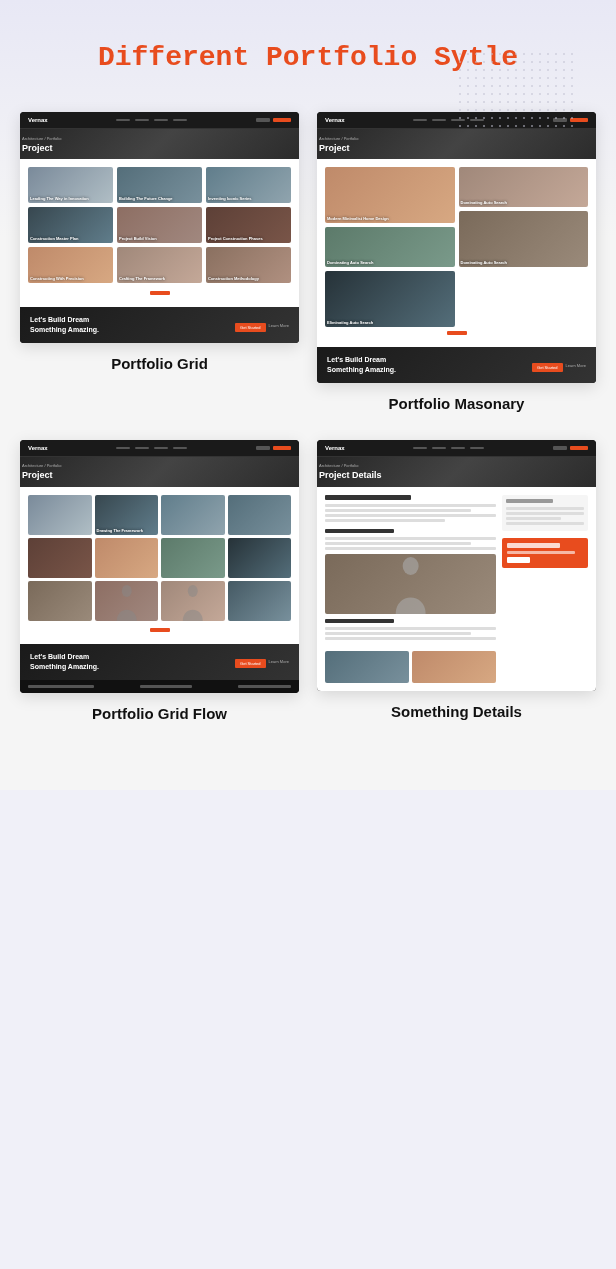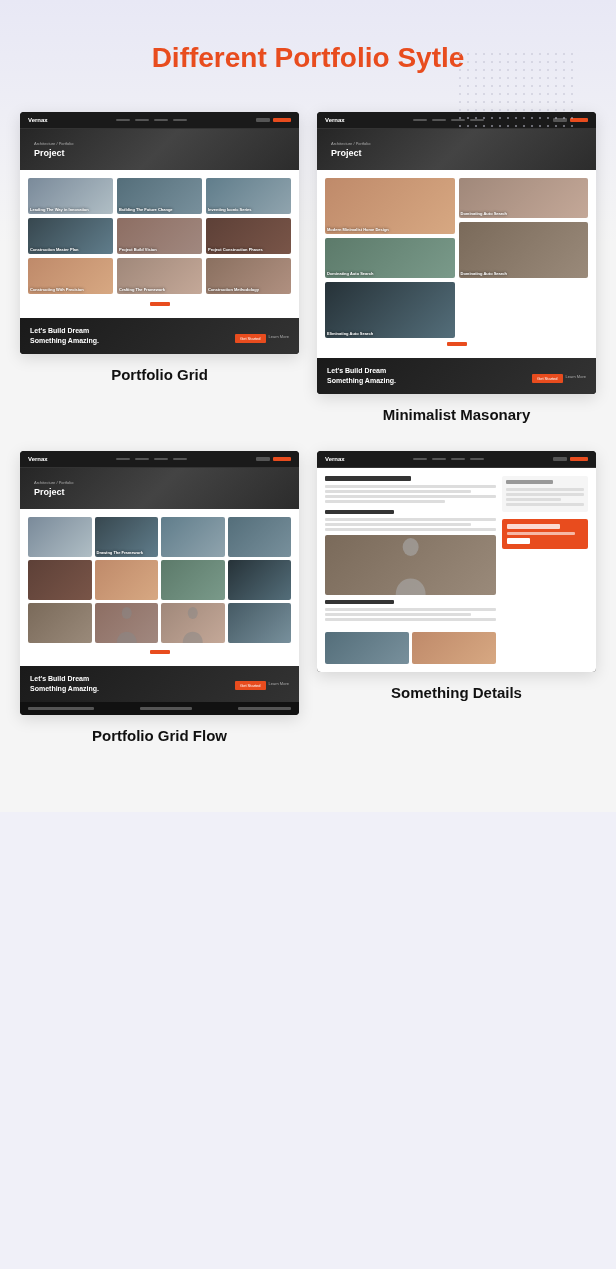"Different Portfolio Sytle" .header-wrap { font-family: none -> Liberation Mono, monospace }
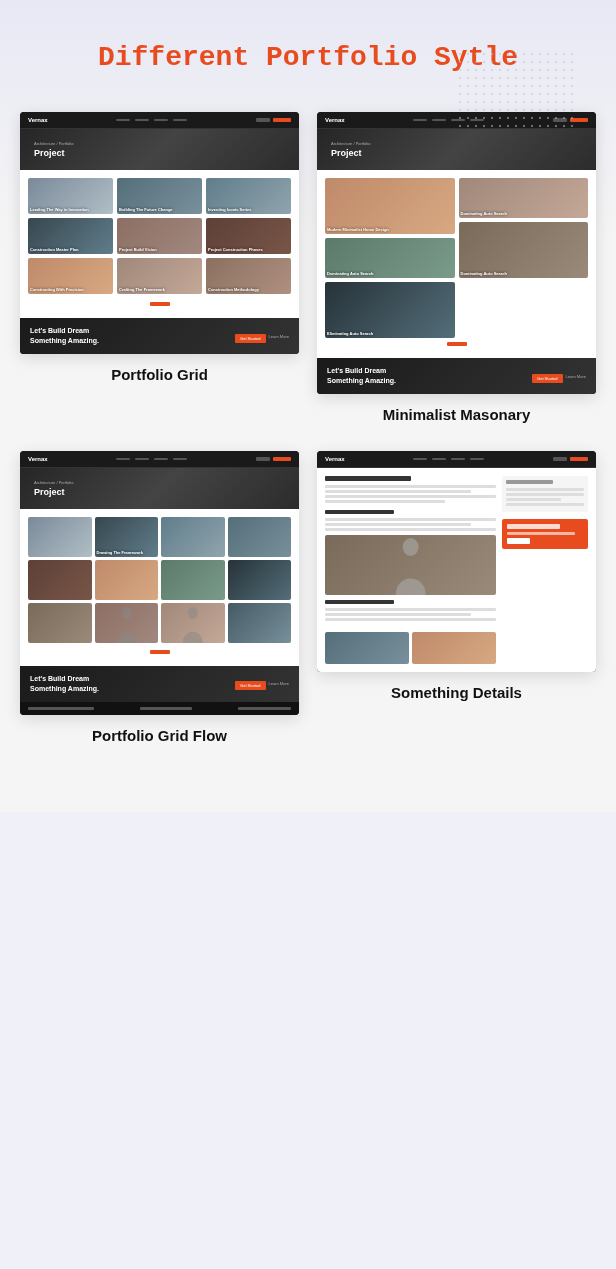"Project" .mini-hero { height: 41px -> 30px; padding: 0 12px -> 0 0 }
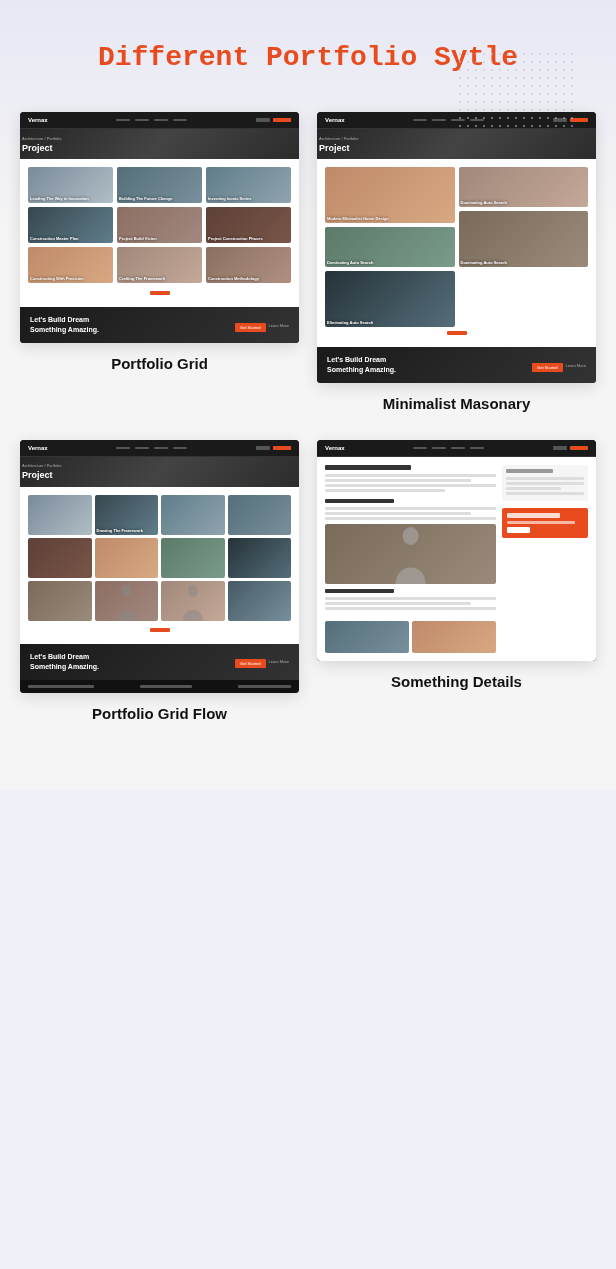"Minimalist Masonary" div.card-label { text: Minimalist -> Portfolio }
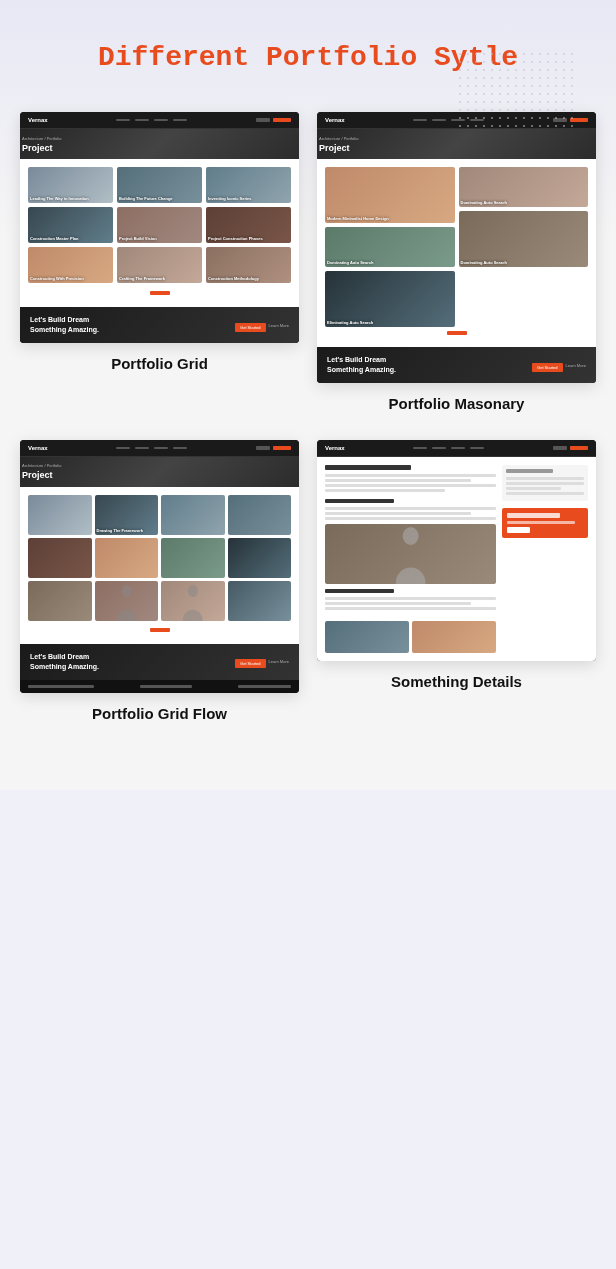"Project Details" div.mini-hero { html: none -> <div> <div></div> <div> <div>Architecture / Portfolio</div> <div>Project Details</div> </div> </div> }
